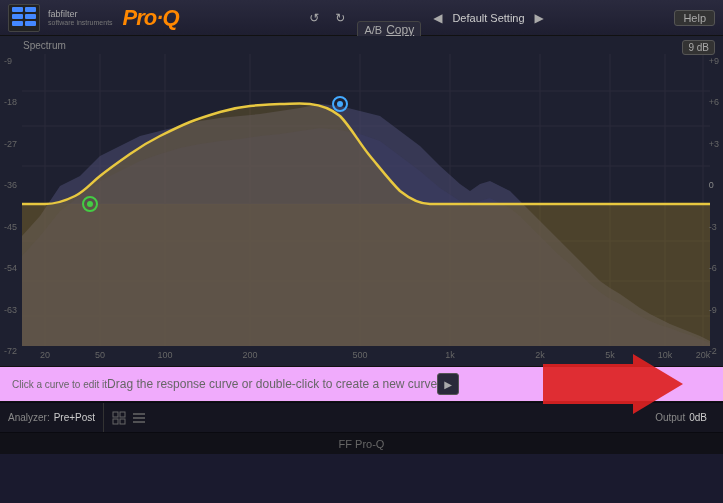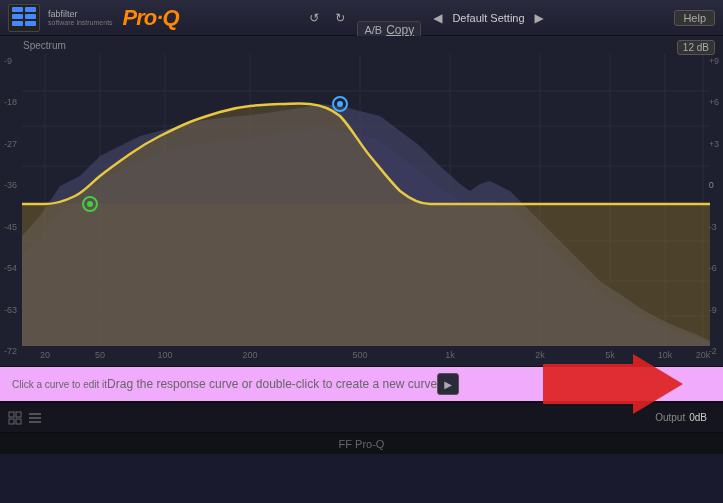"12 dB" div.db-badge { text: 12 -> 9 }
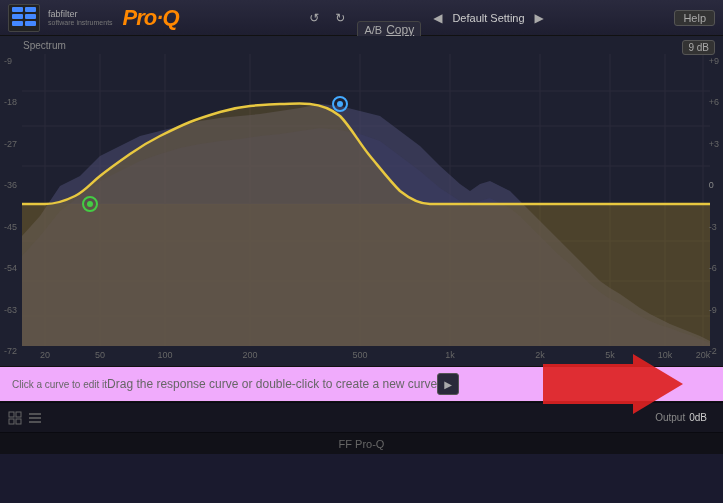"Analyzer:" div.status-item { html: none -> <div> <span>Analyzer:</span> <span>Pre+Post</span> </div> }
